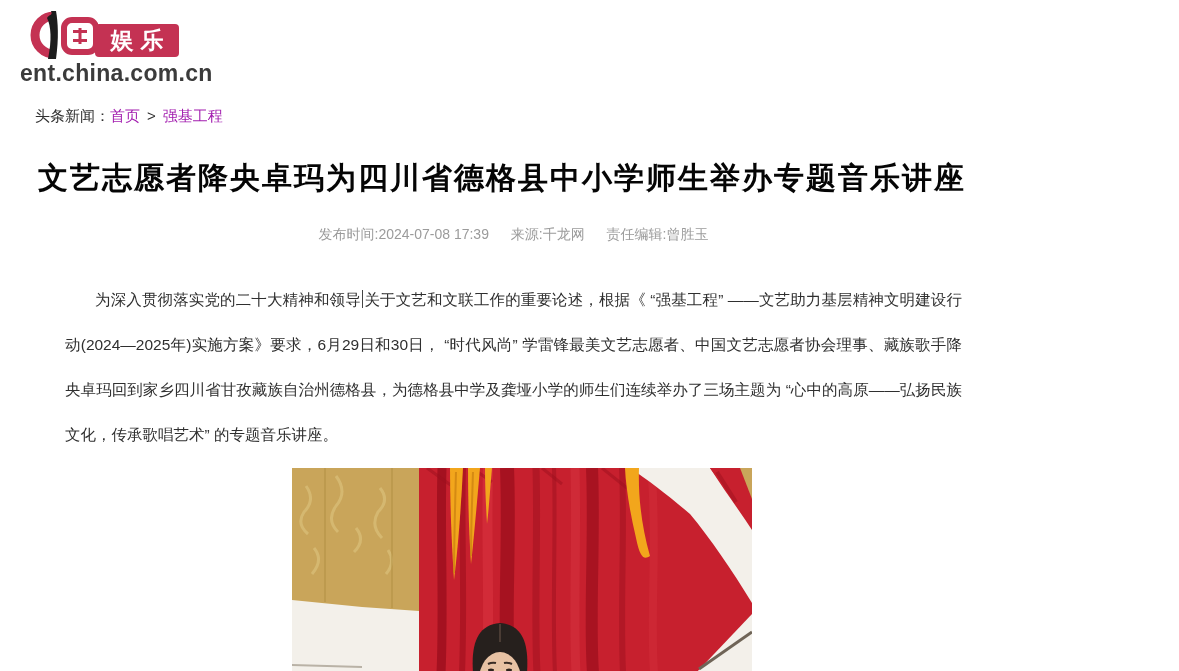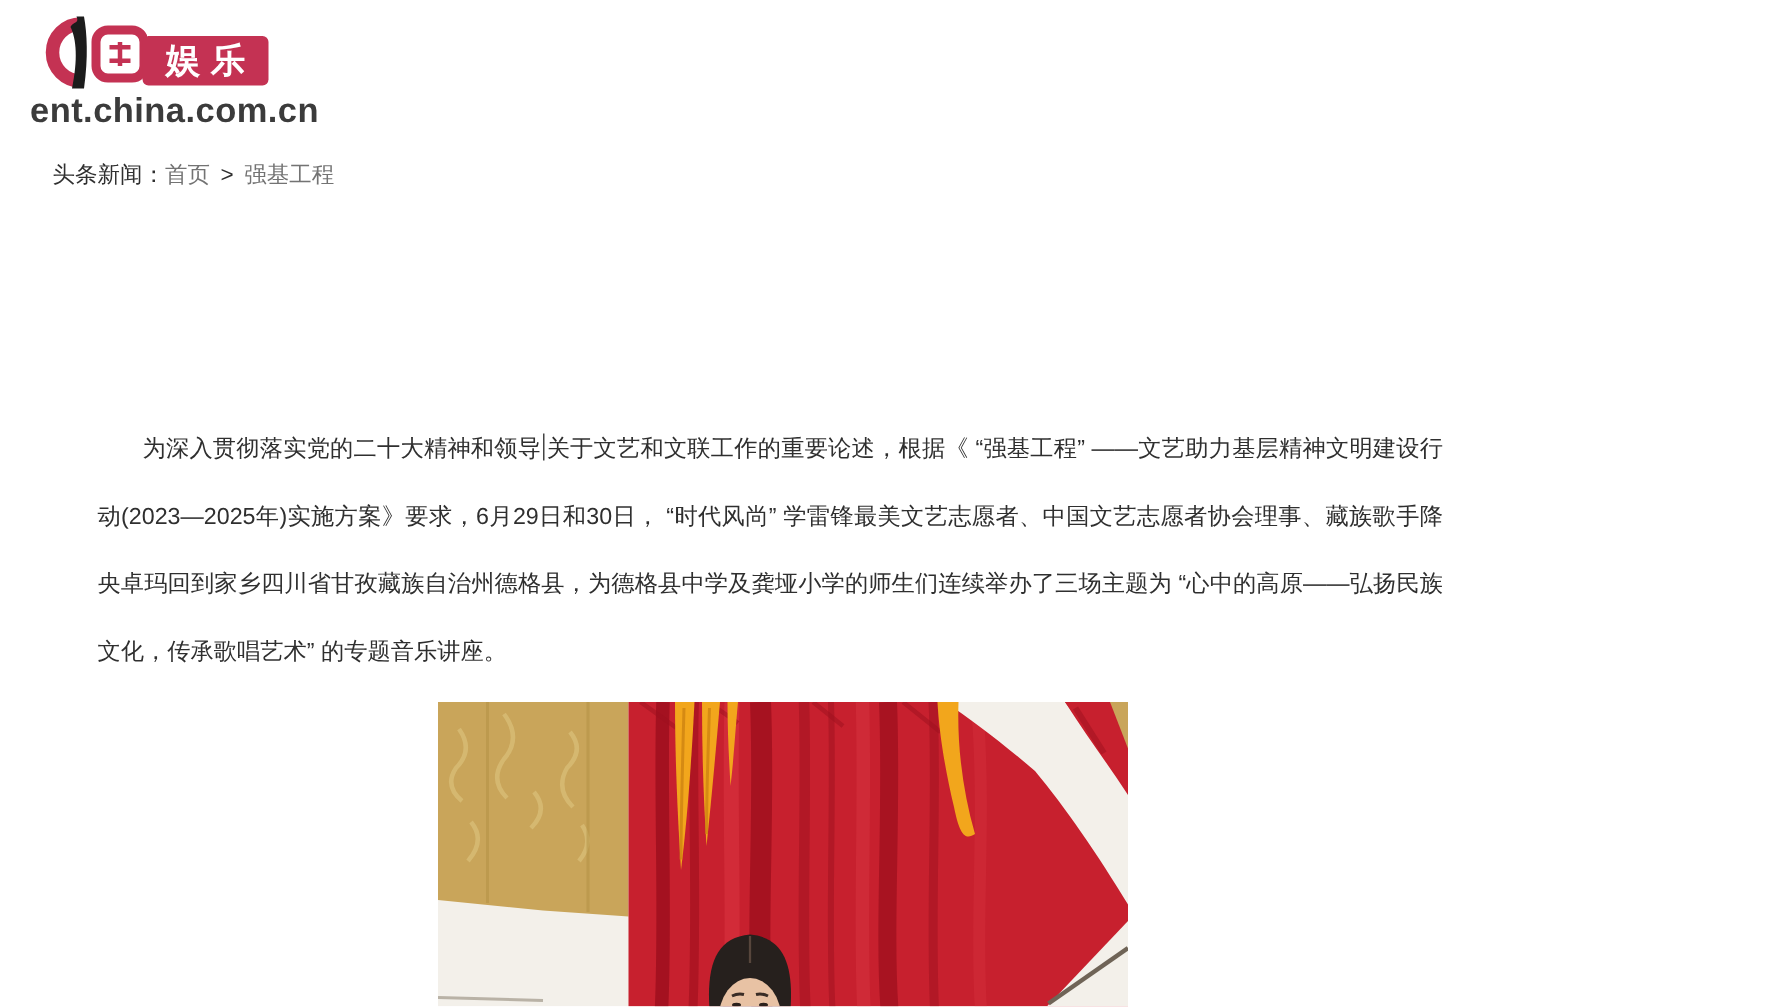"首页" .breadcrumb a { color: #737373 -> #a21caf }
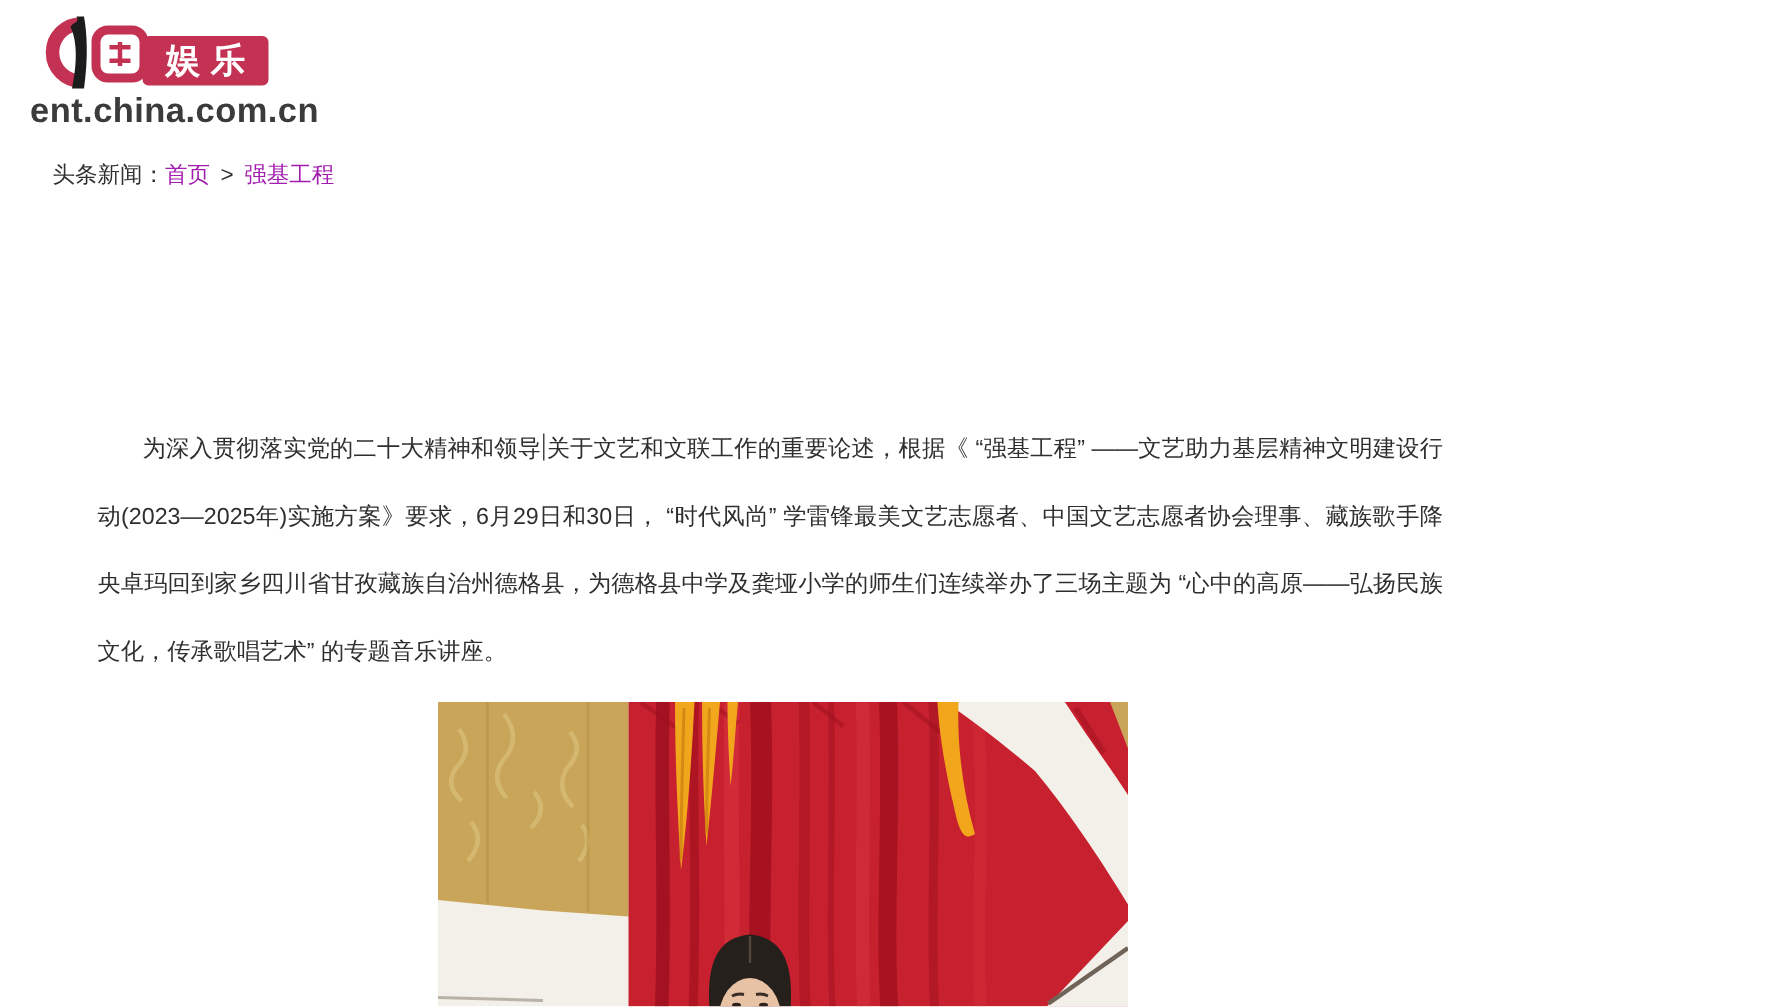"文艺志愿者降央卓玛为四川省德格县中小学师生举办专题音乐讲座" h1.article-title { html: none -> <h1>文艺志愿者降央卓玛为四川省德格县中小学师生举办专题音乐讲座</h1> }
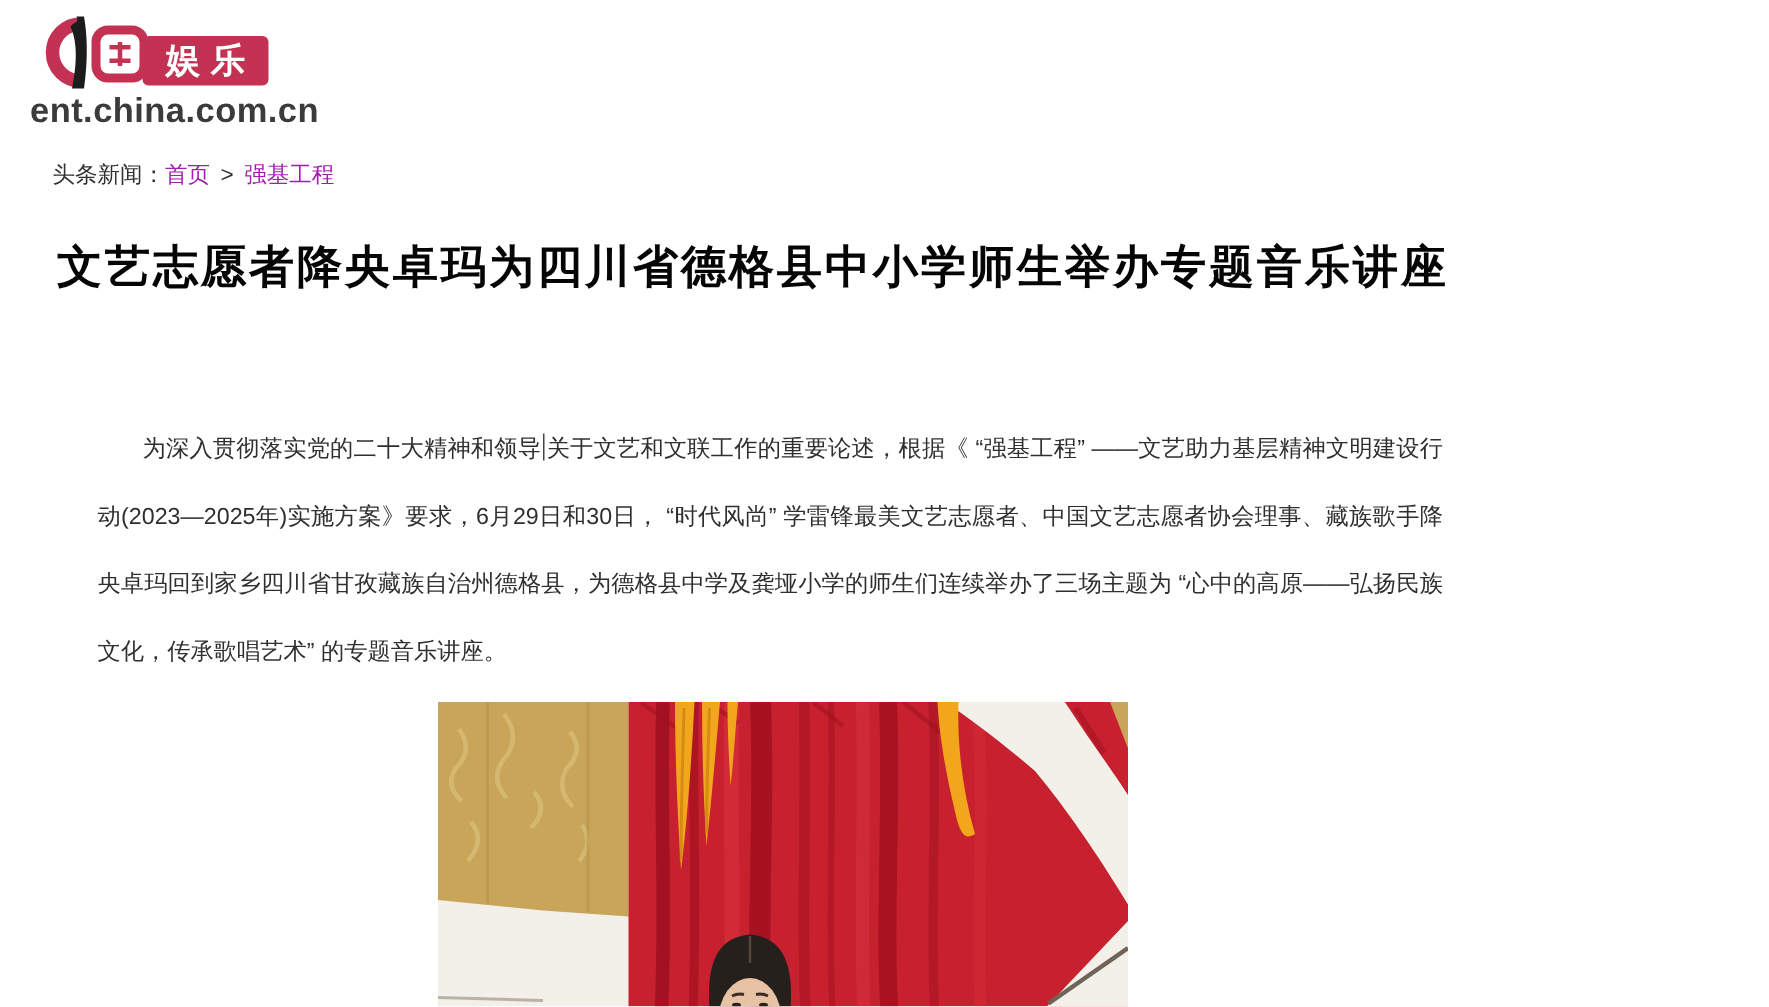"发布时间:2024-07-08 17:39 来源:千龙网 责任编辑:曾胜玉" div.article-meta { html: none -> <div> <span>发布时间:2024-07-08 17:39</span> <span>来源:千龙网</span> <span>责任编辑:曾胜玉</span> </div> }
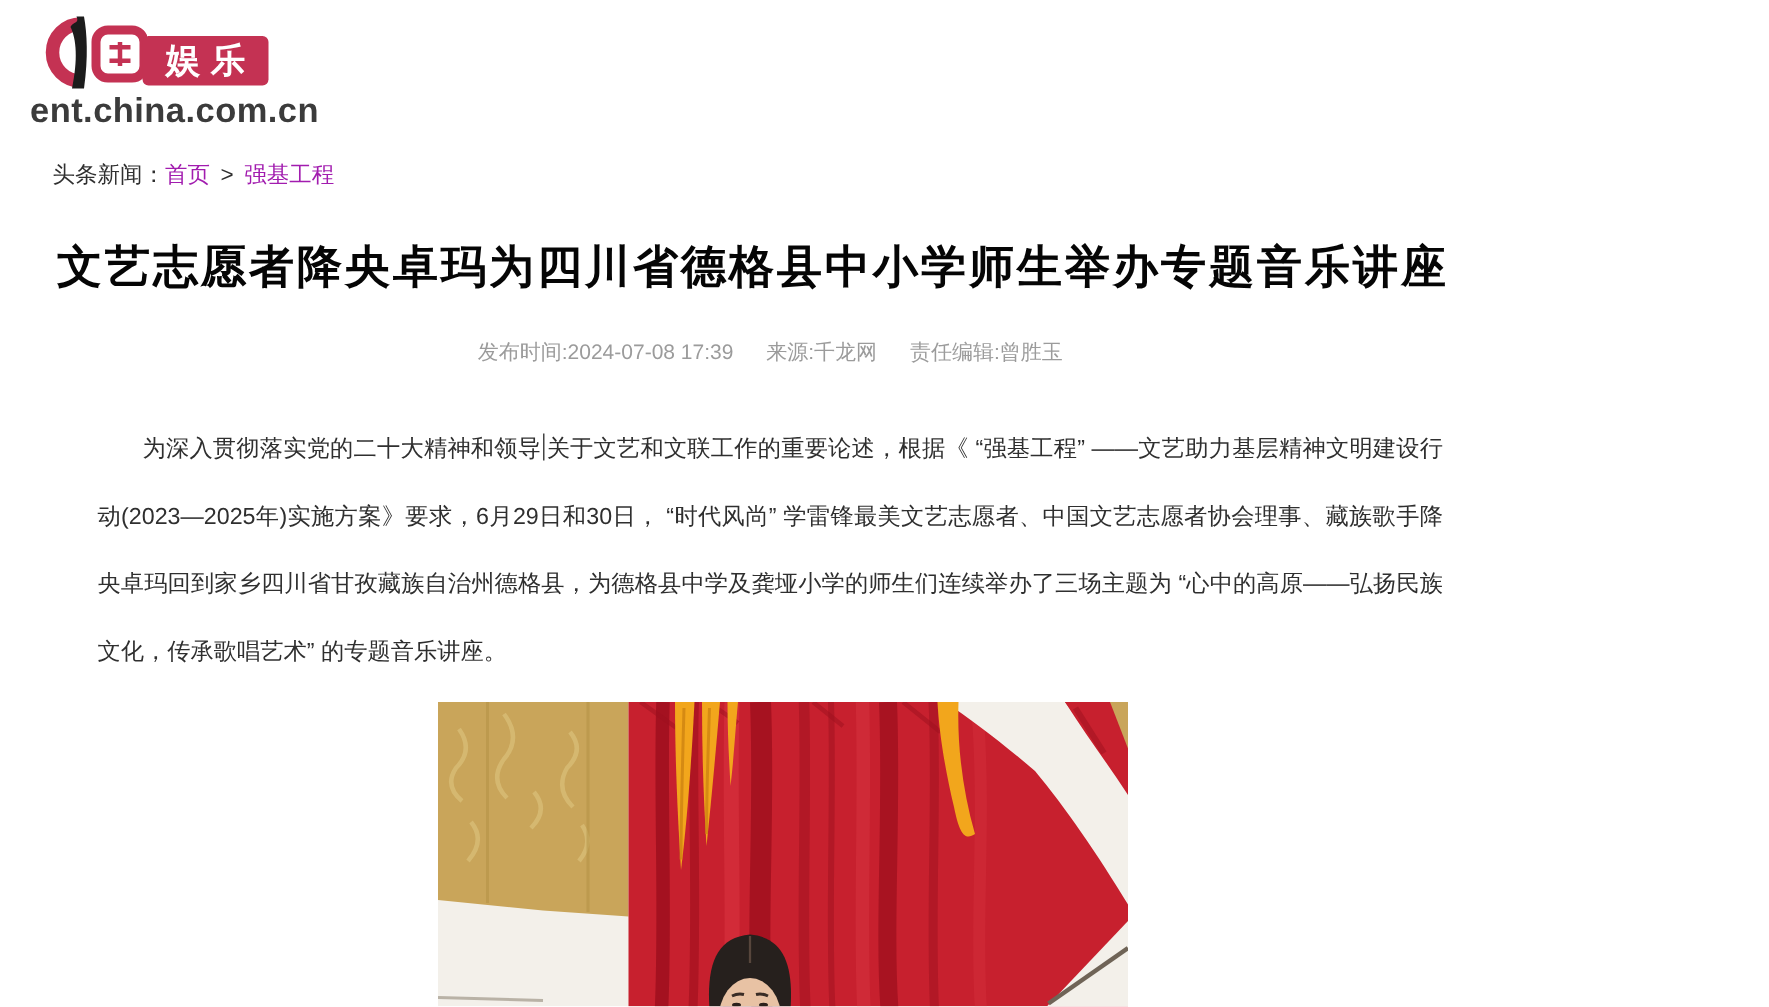"关于文艺和文联工作的重要论述，根据《 “强基工程”" span { text: 2023 -> 2024 }
